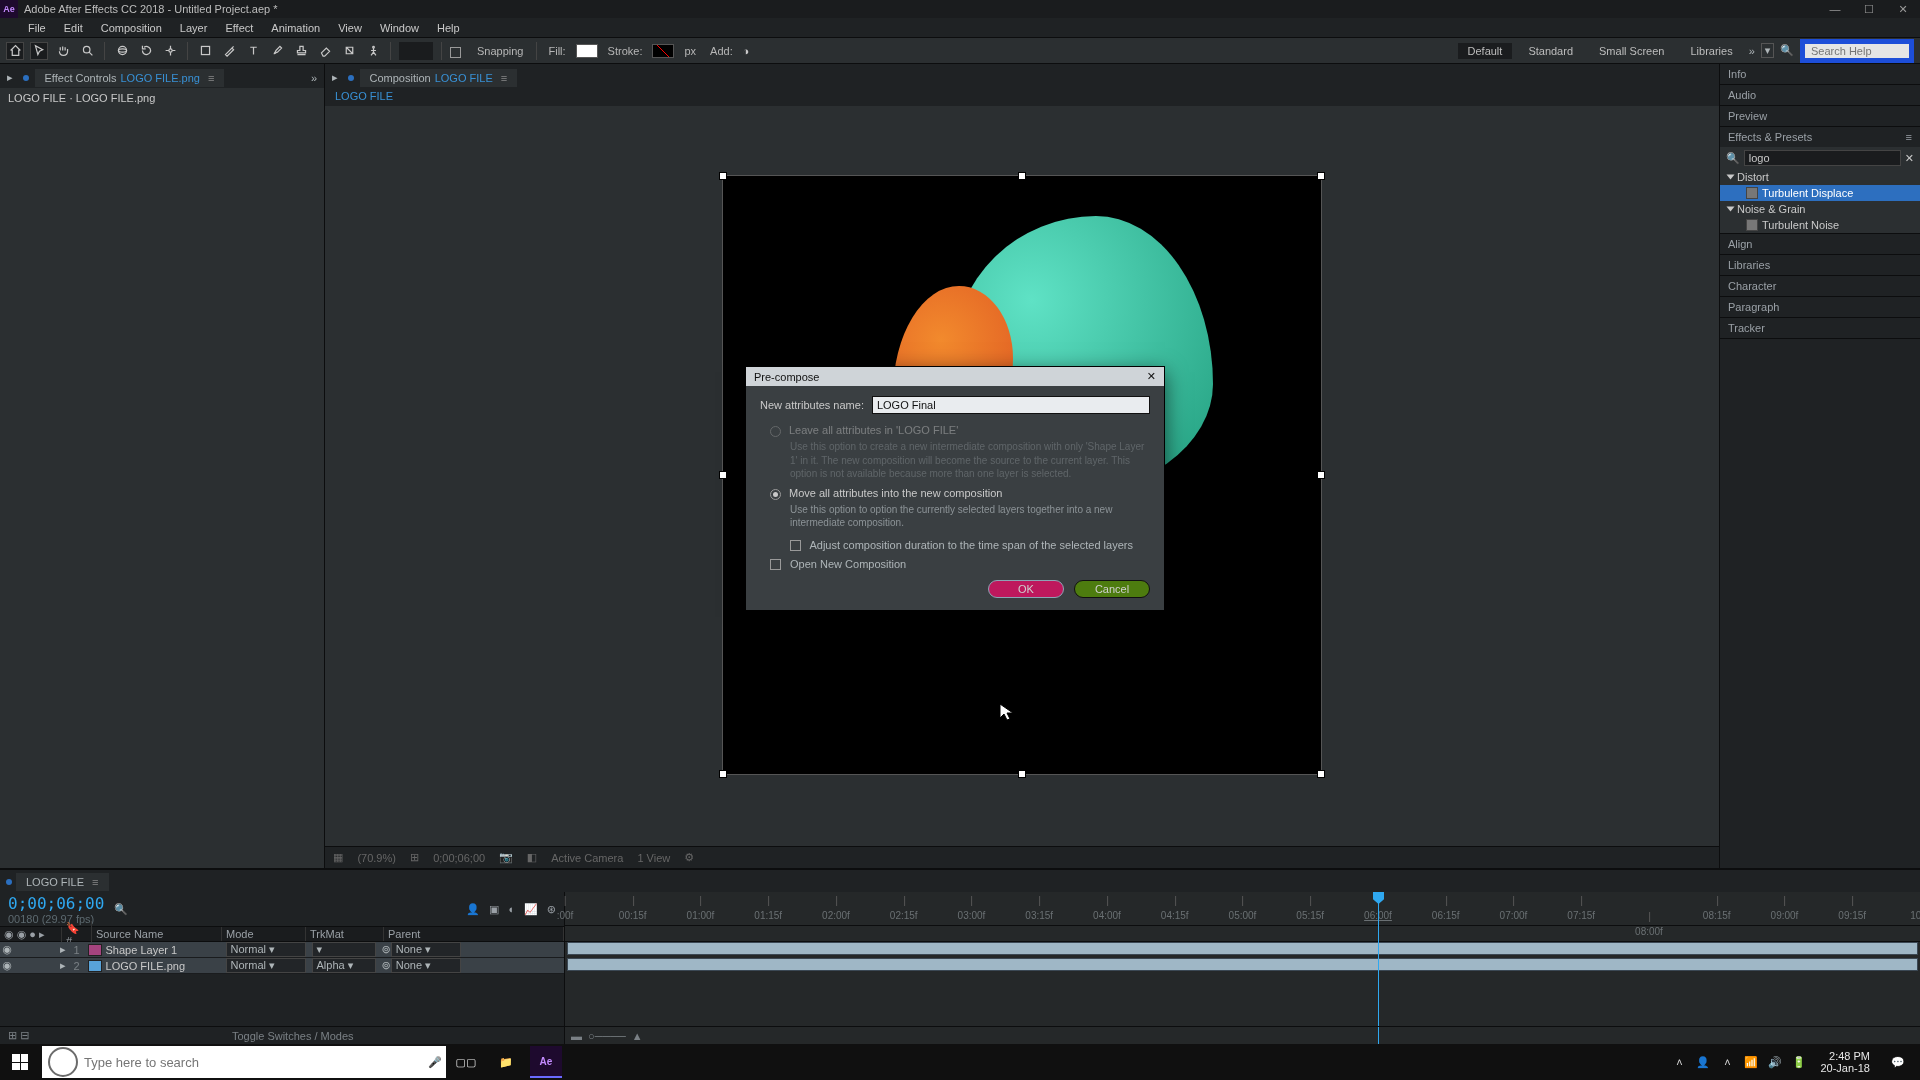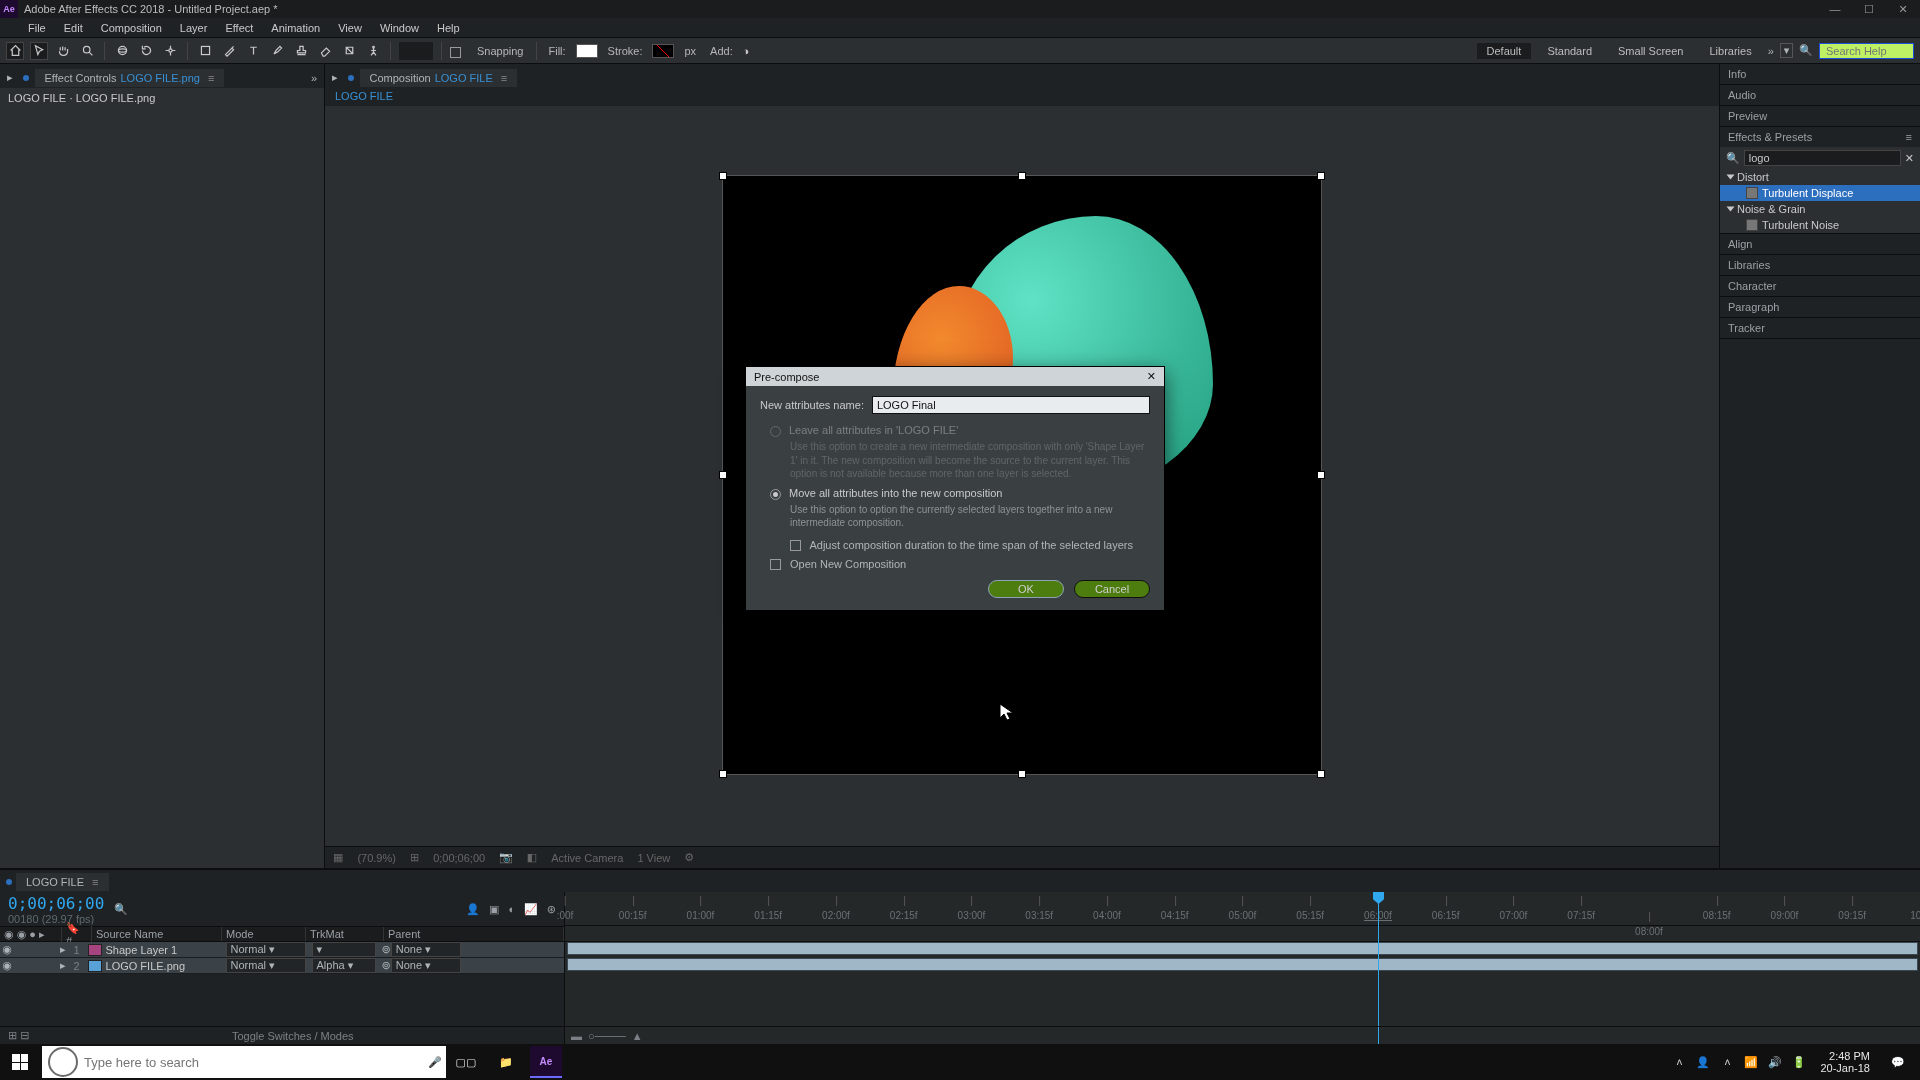"Search Help" .search-box { background: #bef264 -> #e5e5e5; border: 1px solid #1d4ed8 -> 5px solid #1d4ed8; width: 95px -> 114px }
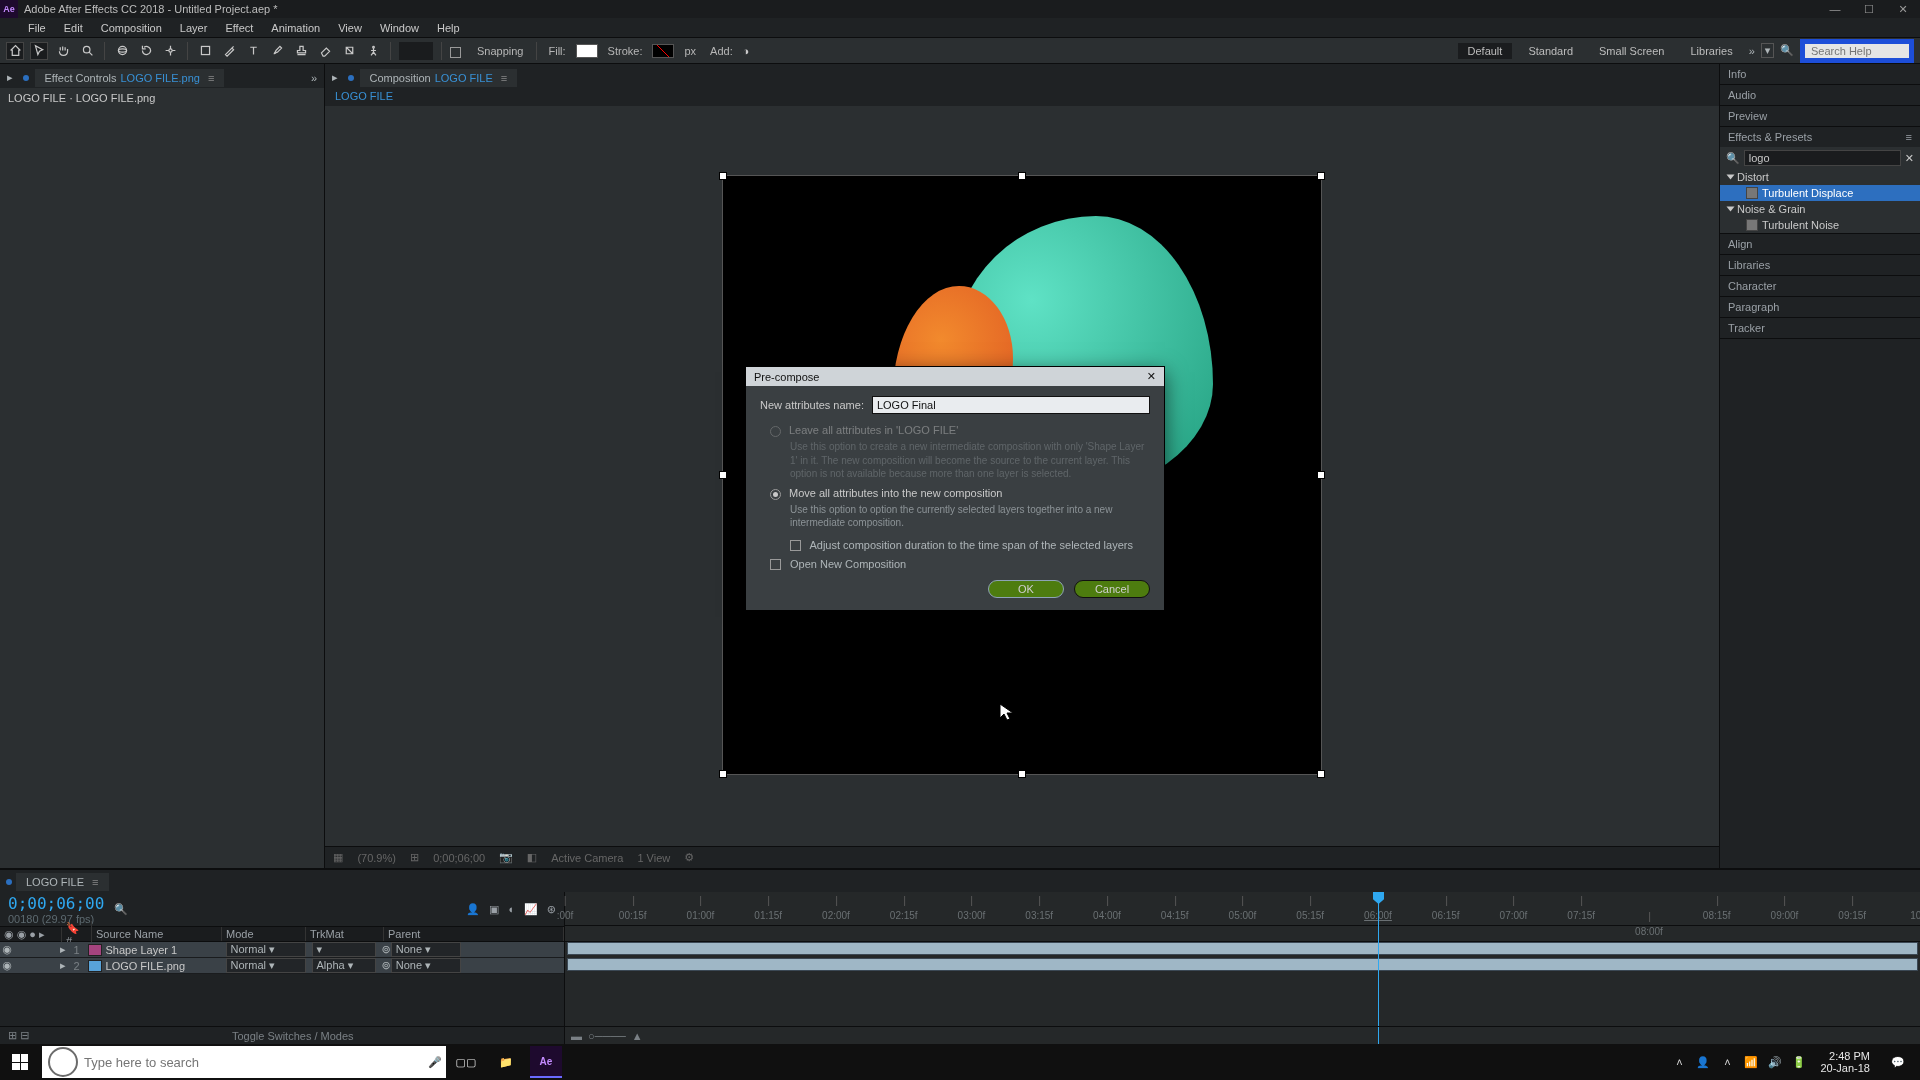"OK" .dbtn.primary { background: #4d7c0f -> #be185d }
